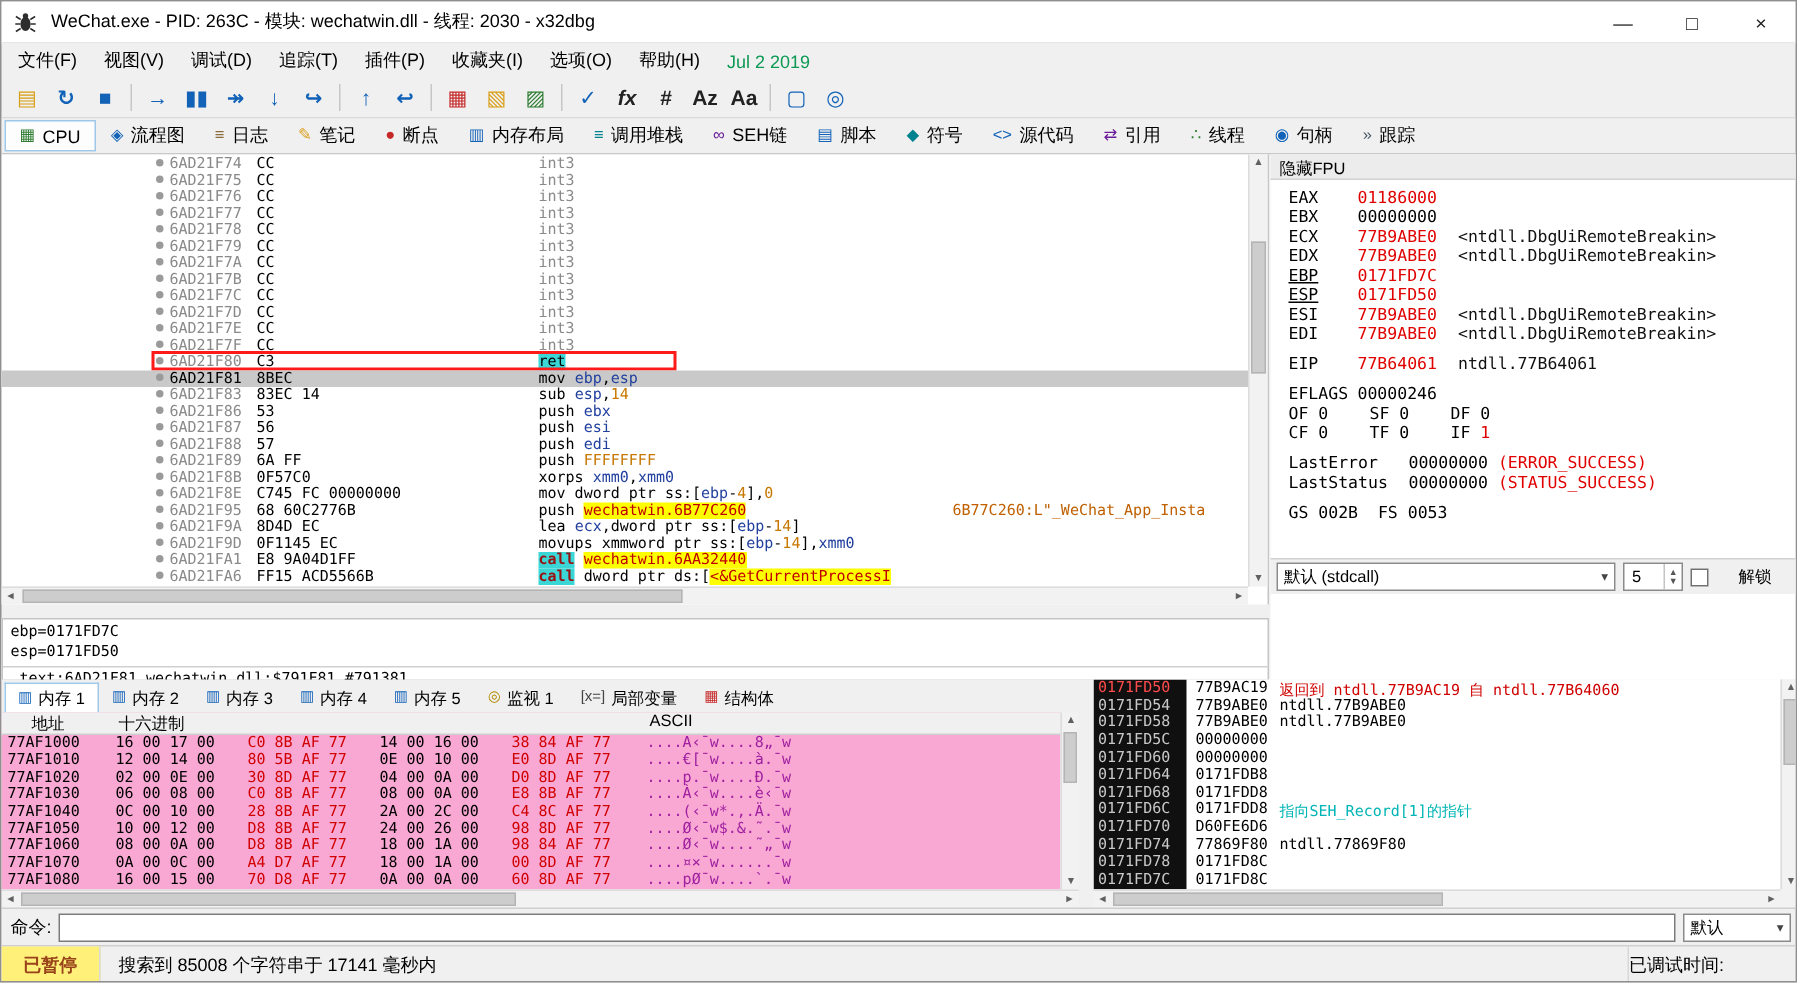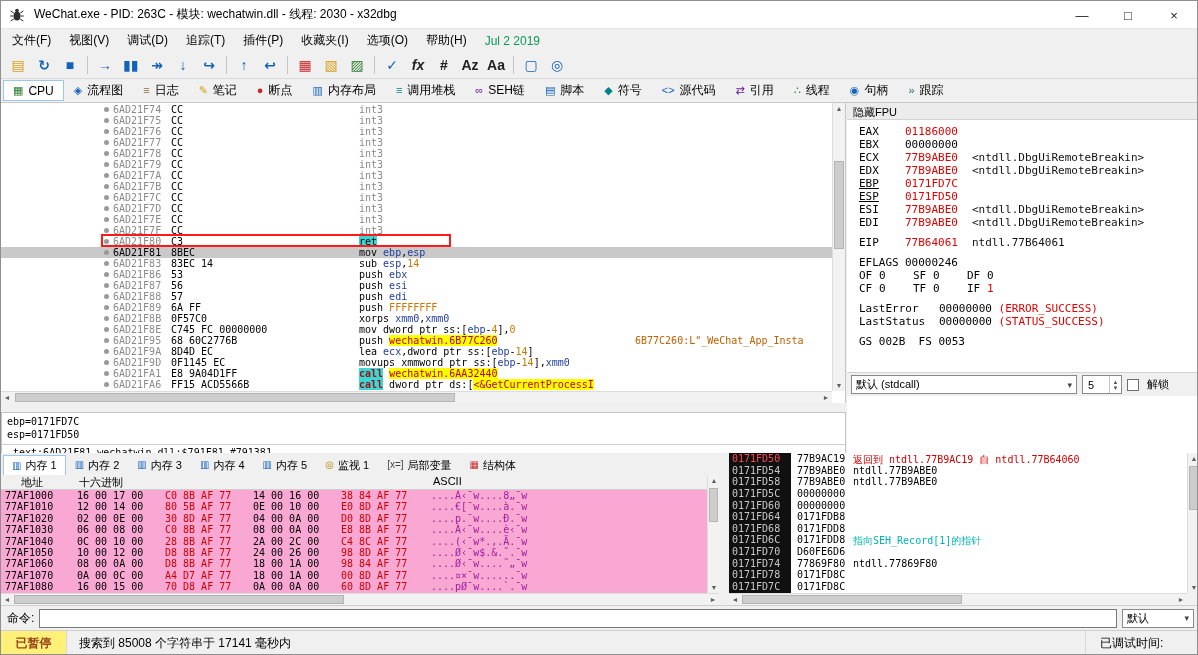"解锁" .checkbox { gap: 8px -> 20px }
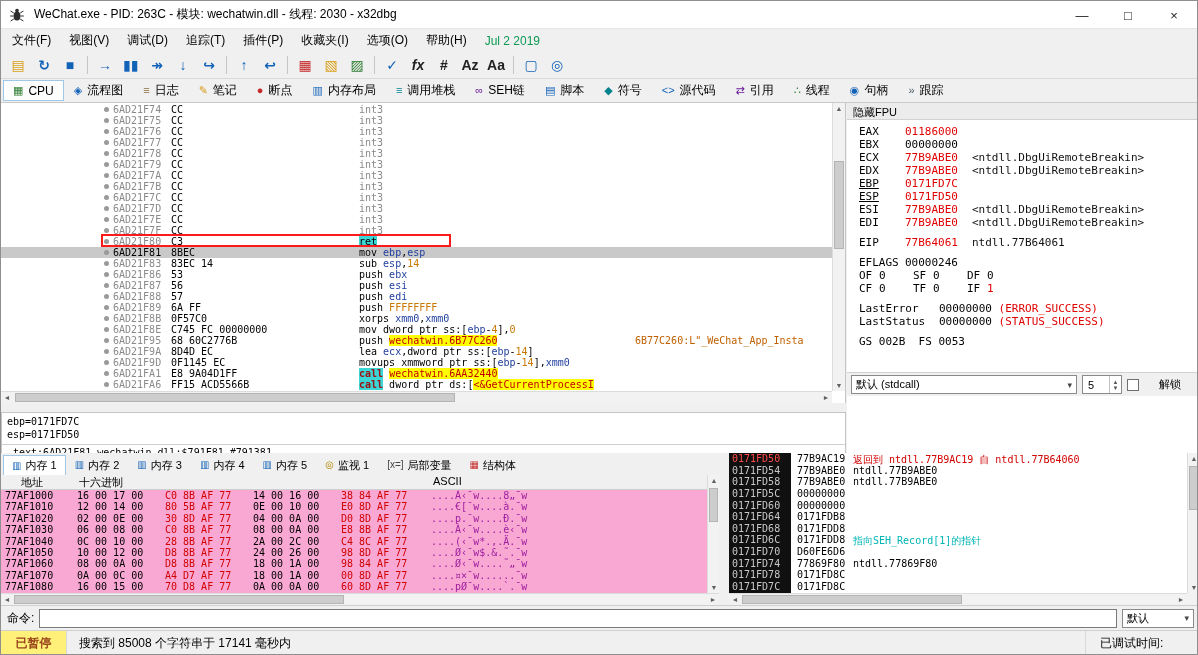"已调试时间:" .status-right { padding-left: 14px -> 0 }
